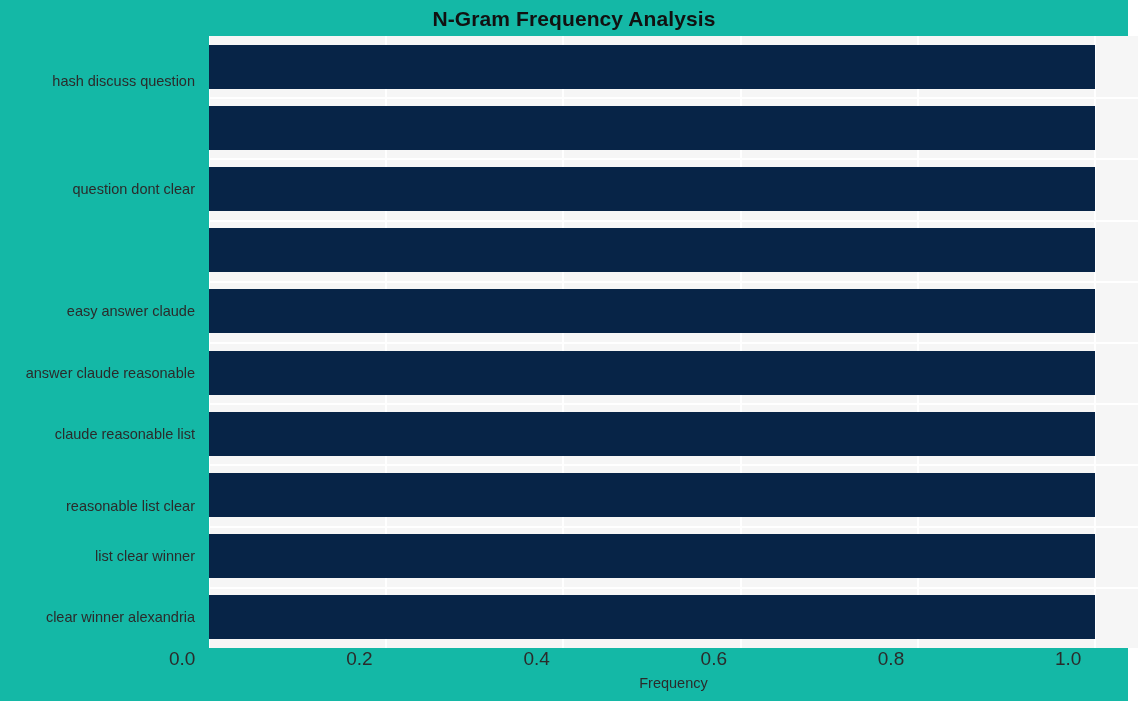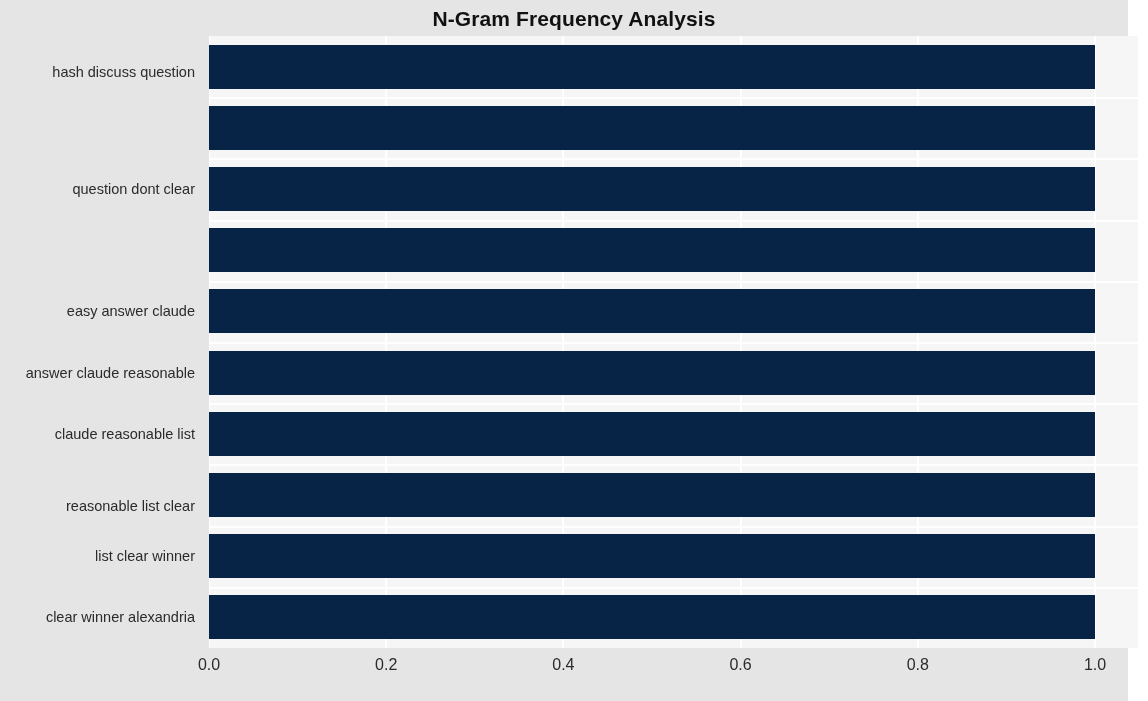"N-Gram Frequency Analysis" #figure { background: #e5e5e5 -> #14b8a6 }
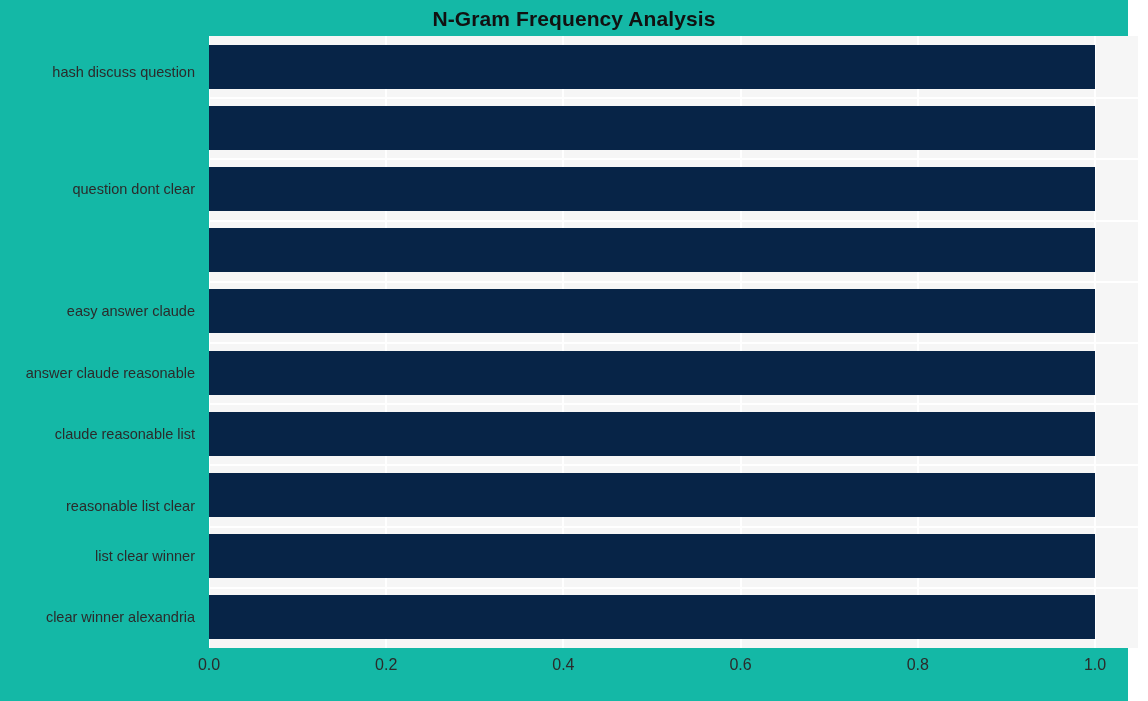"hash discuss question" div.ytick-label { top: 14px -> 23px }
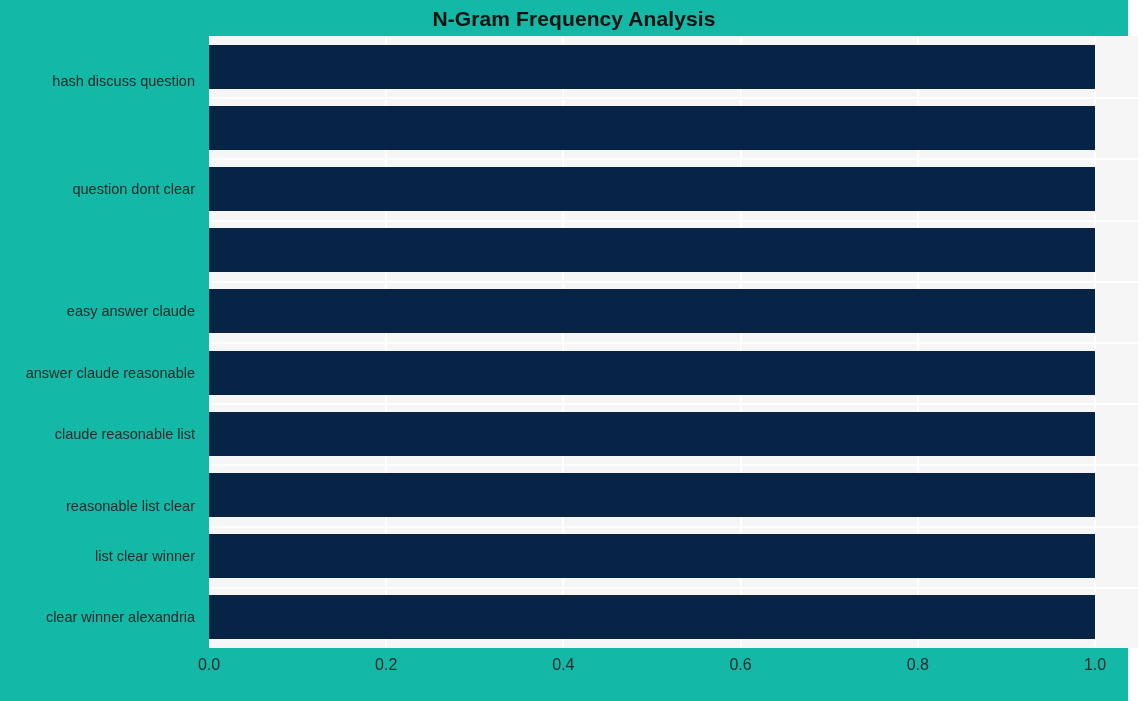"0.0" .xtick-label { font-size: 16px -> 19px; text-align: center -> none; top: 6px -> 0 }
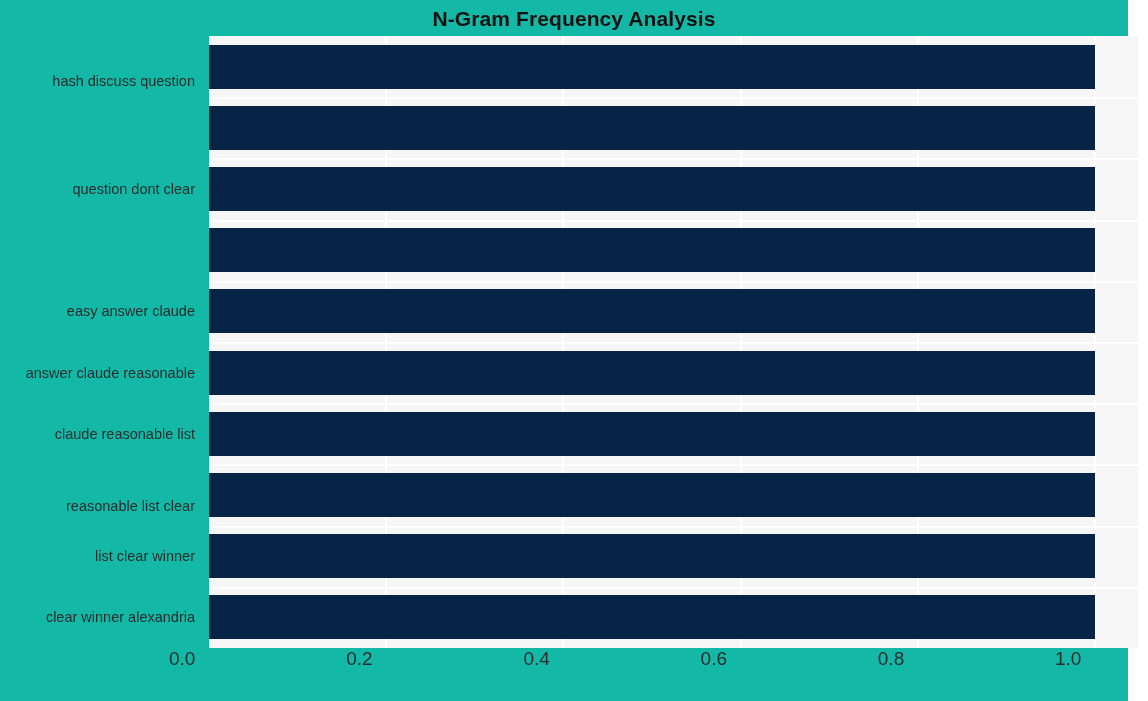"Frequency" div { html: none -> <div>Frequency</div> }
